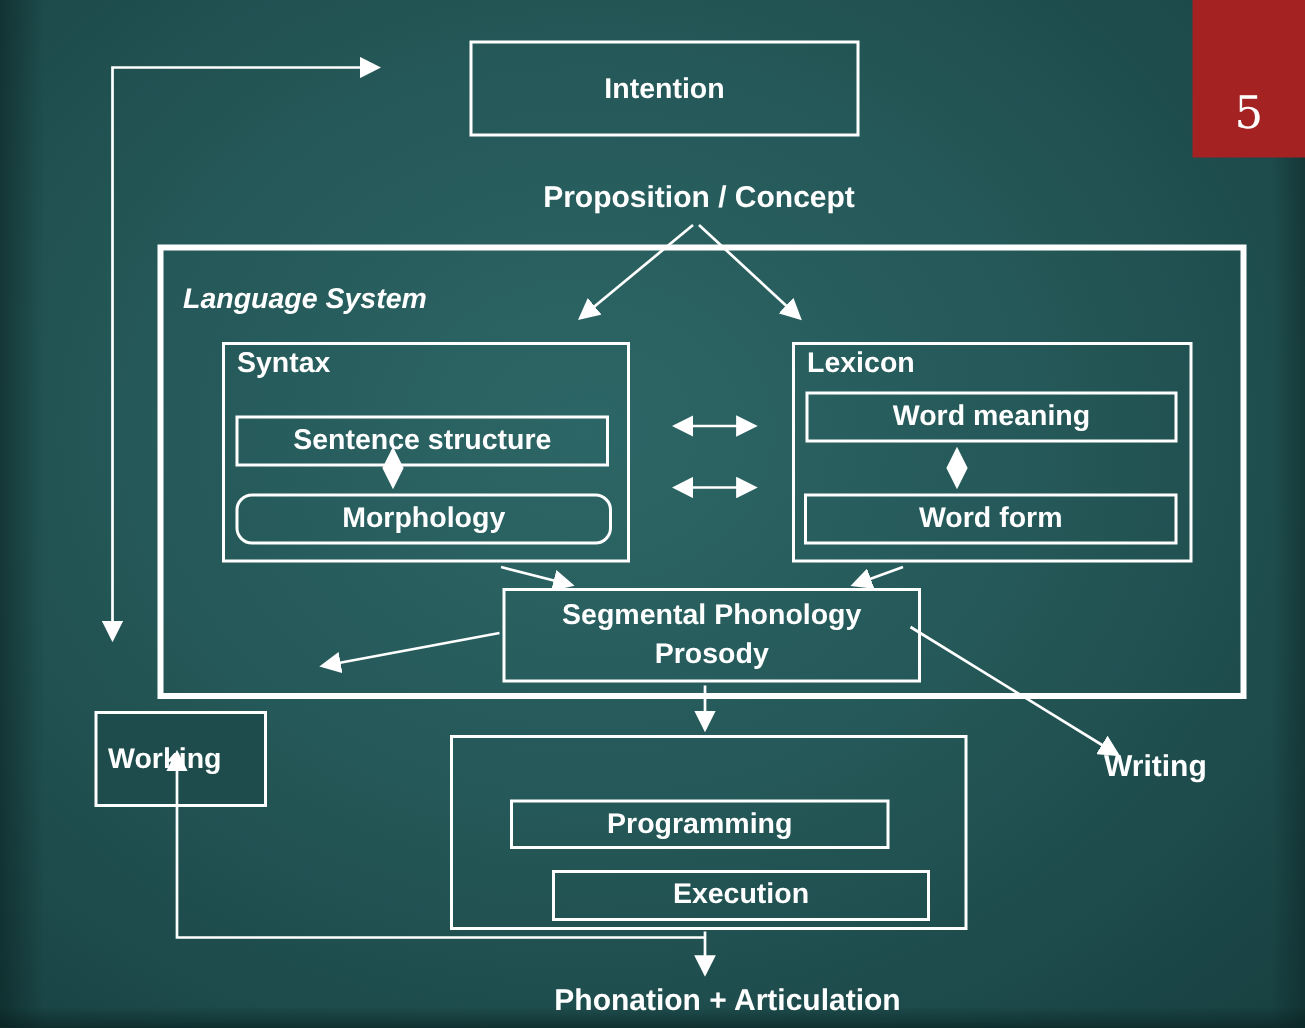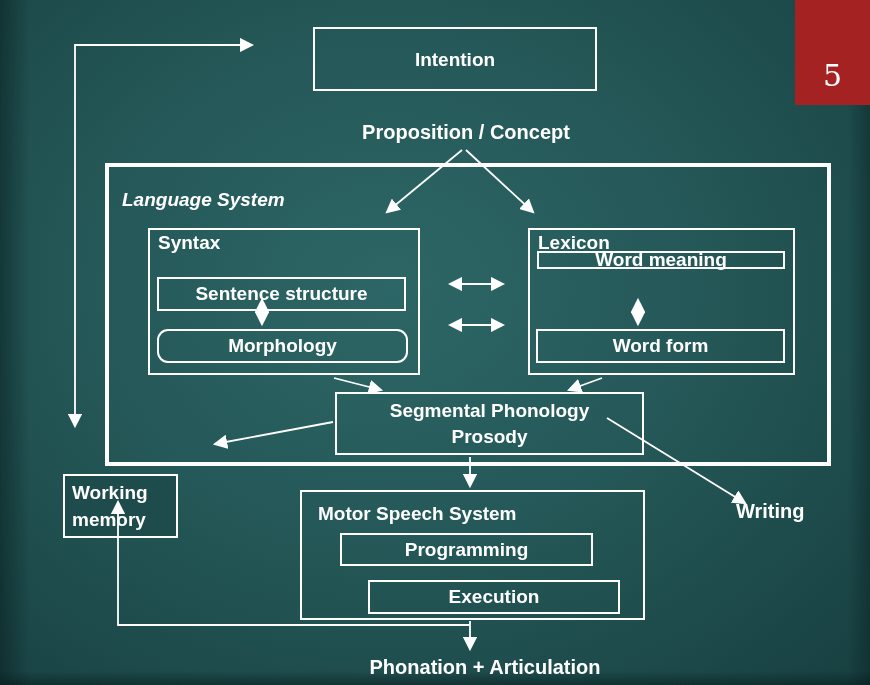"Intention" div.box { width: 284px -> 260px }
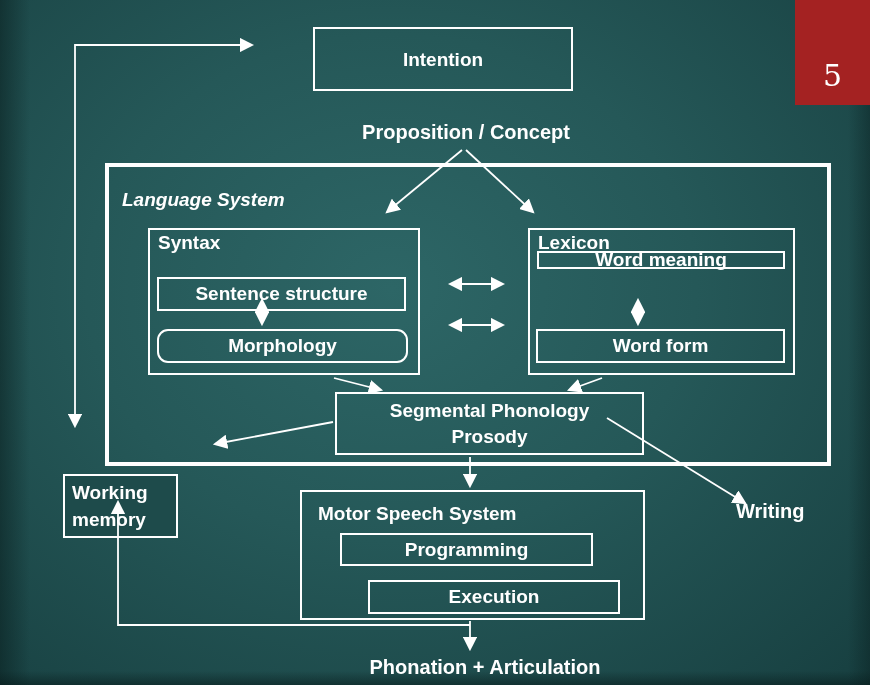"Word meaning" div.box { height: 18px -> 34px; top: 251px -> 261px }
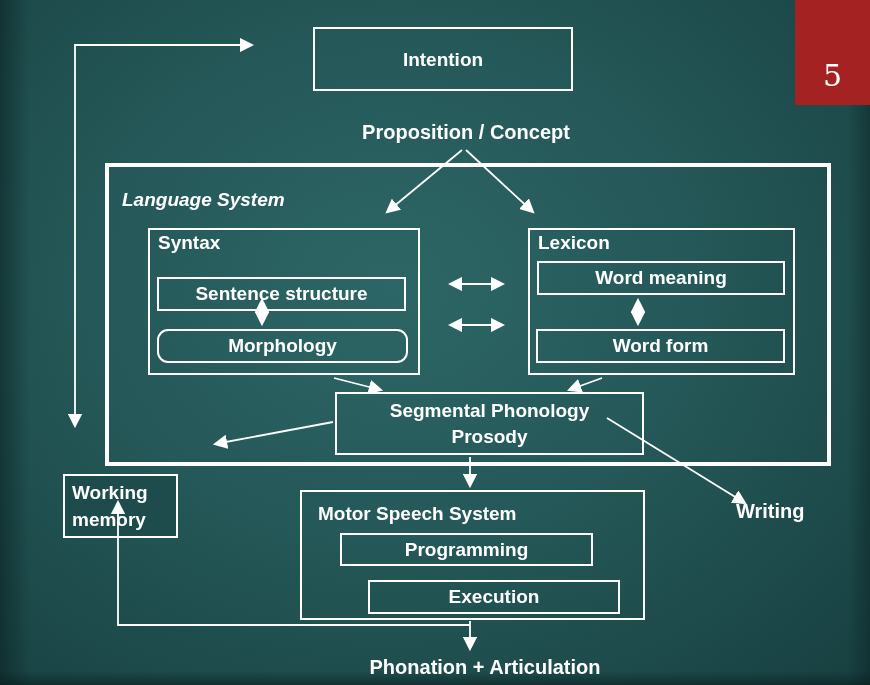"Segmental Phonology" div.box { width: 309px -> 279px }
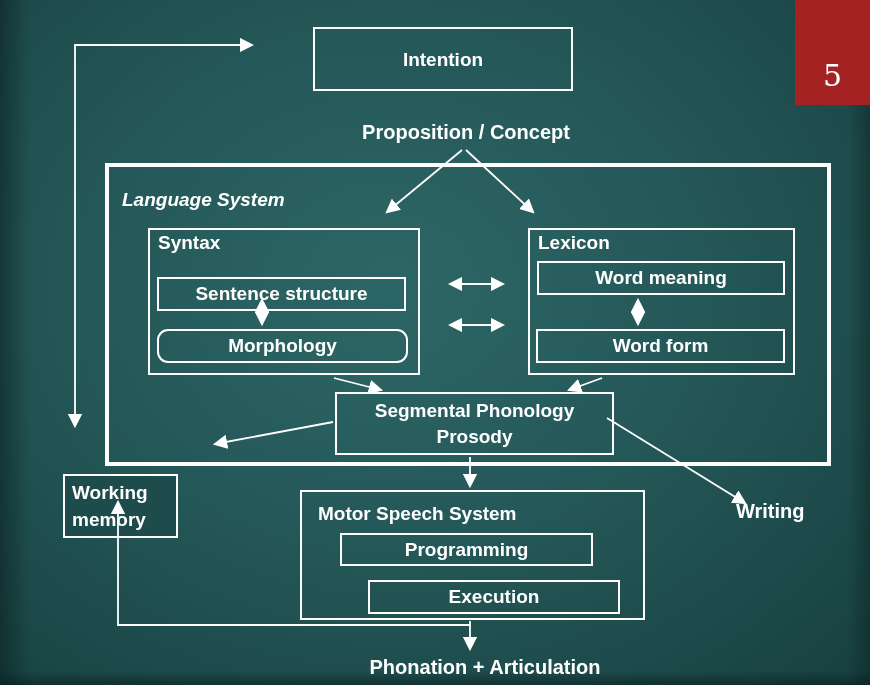"memory" span { html: <span>memory</span> -> none }
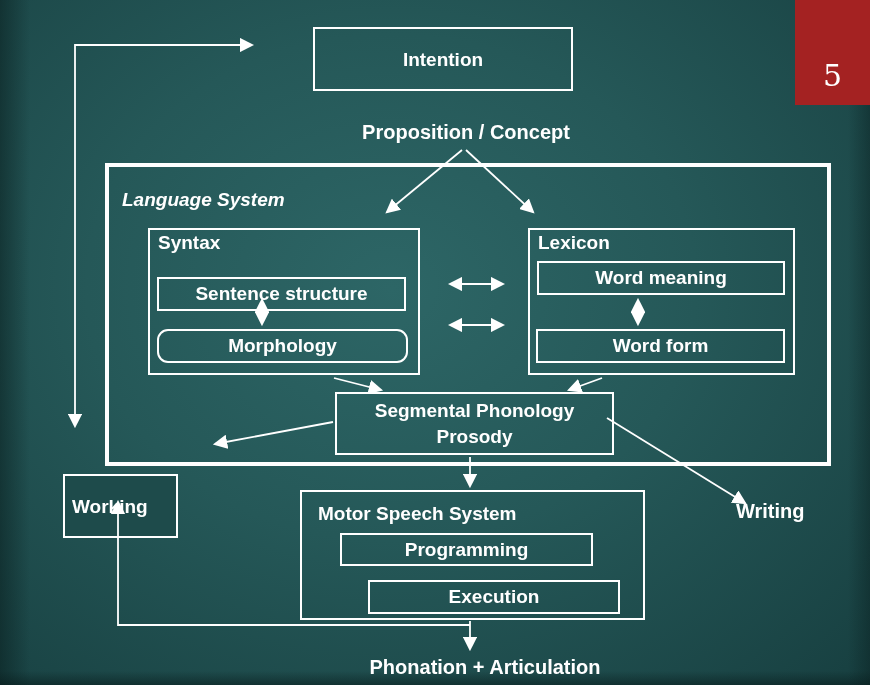"Motor Speech System" div.lbl { html: <div>Motor Speech System</div> -> none }
